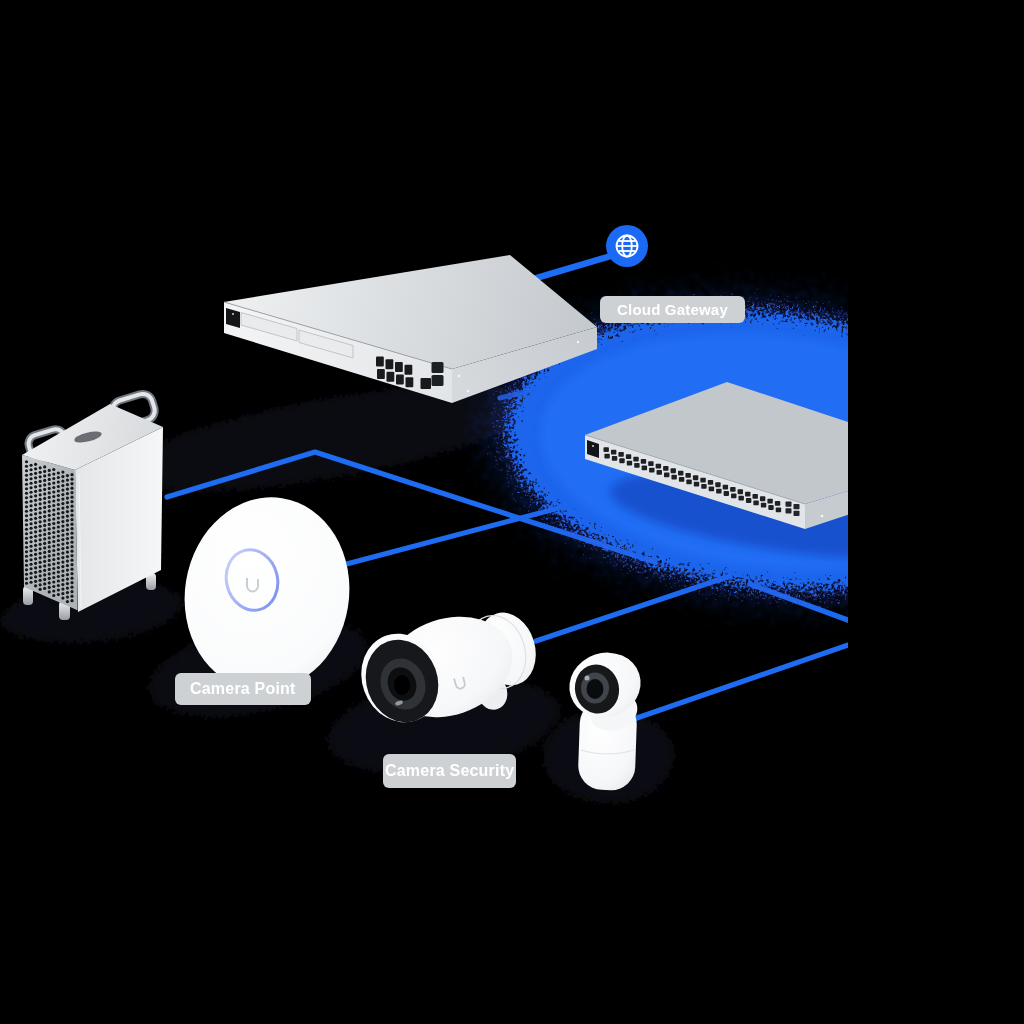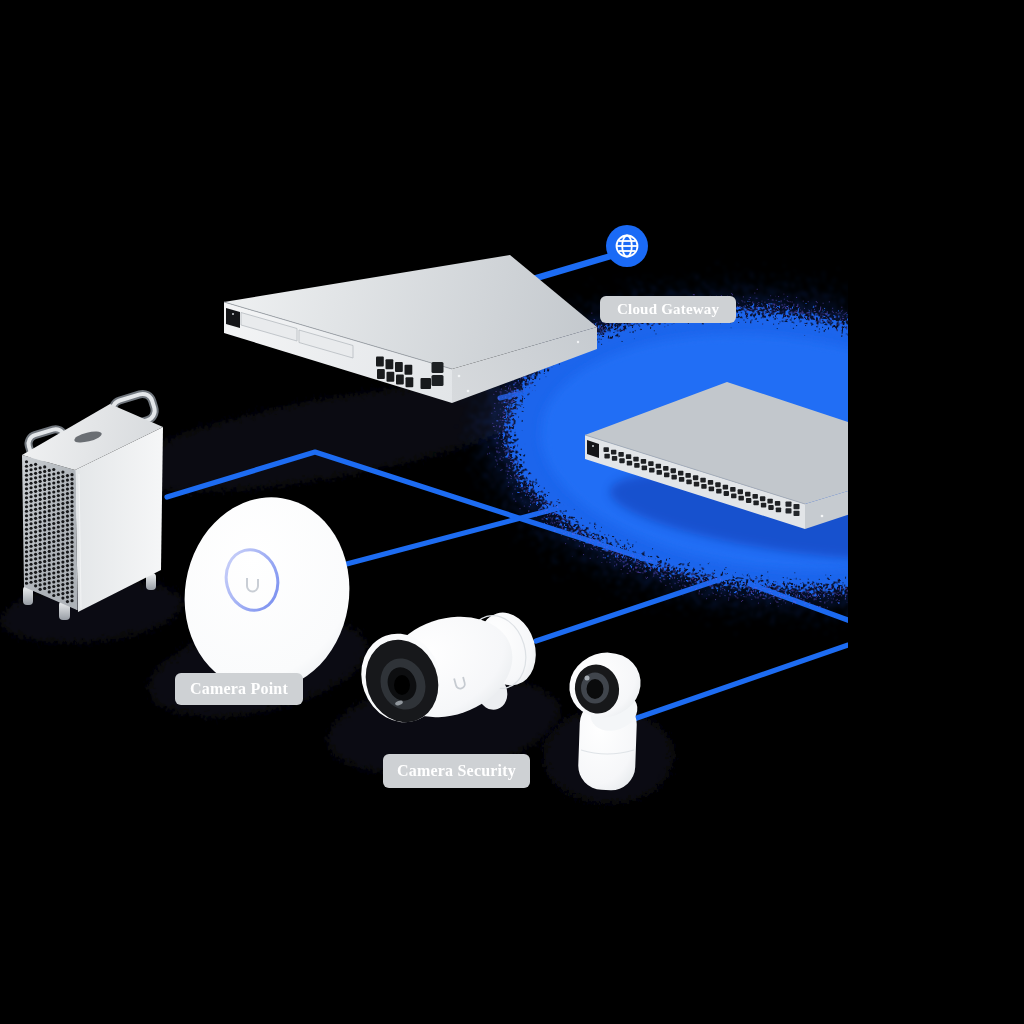"Cloud Gateway" .stage { font-family: Liberation Serif, serif -> Liberation Sans, sans-serif }
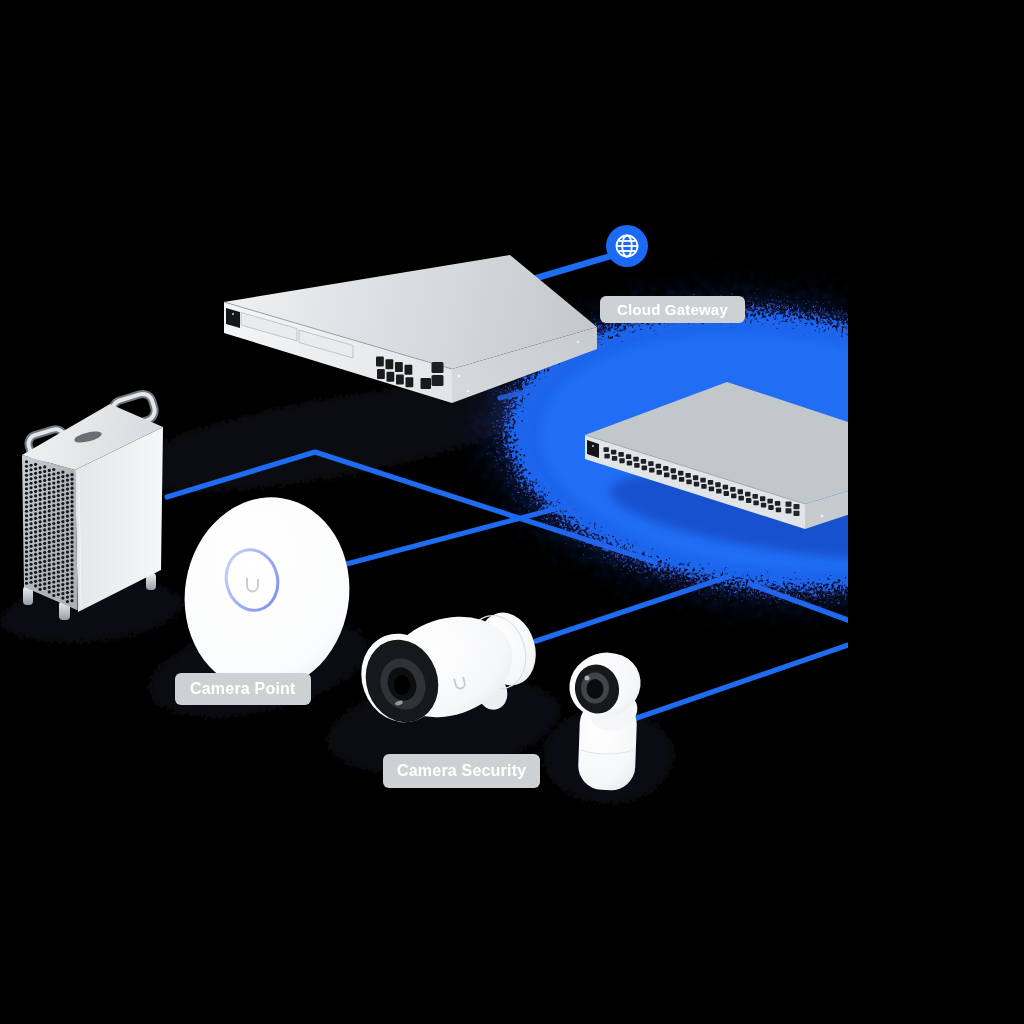"Camera Security" #label-camera-security { padding: 8px 14px -> 8px 2px }
